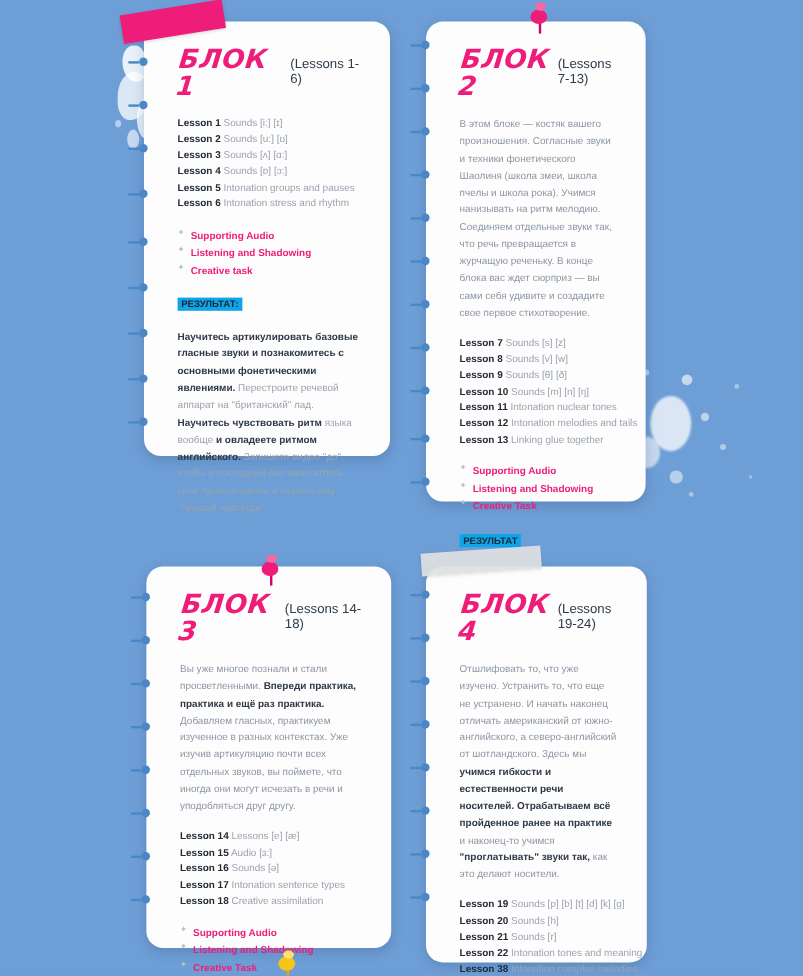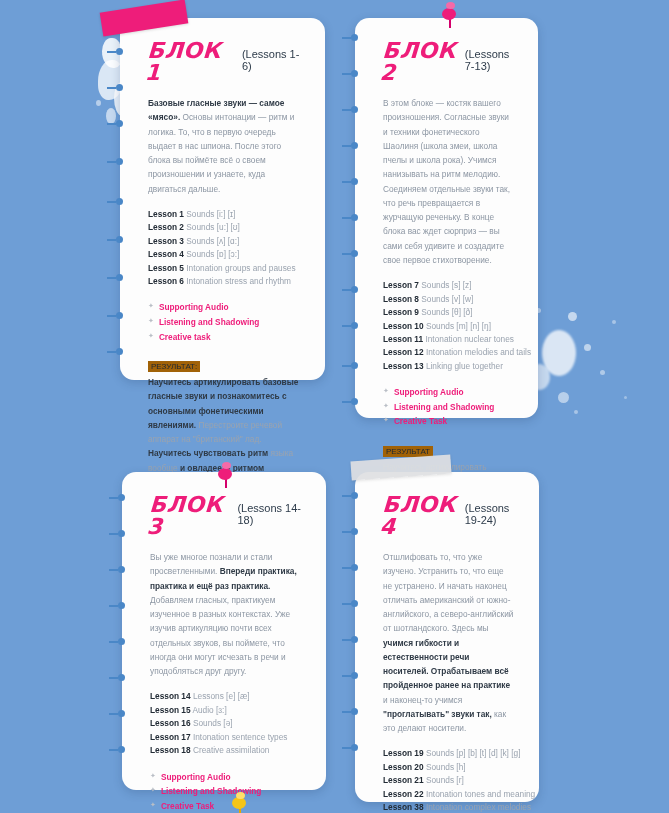"Базовые гласные звуки — самое" p.intro { html: <p><b>Базовые гласные звуки — самое «мясо».</b> Основы интонации — ритм и логика. То, что в первую очередь выдает в нас шпиона. После этого блока вы поймёте всё о своем произношении и узнаете, куда двигаться дальше.</p> -> none }
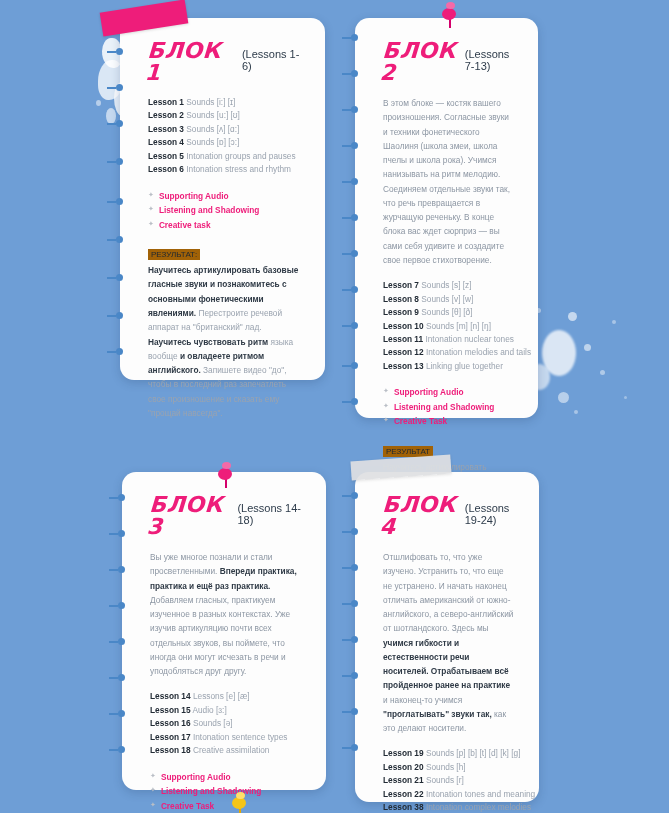"РЕЗУЛЬТАТ:" .res-label { background: #a16207 -> #0ea5e9; font-weight: normal -> bold; margin-bottom: 3px -> 14px }
